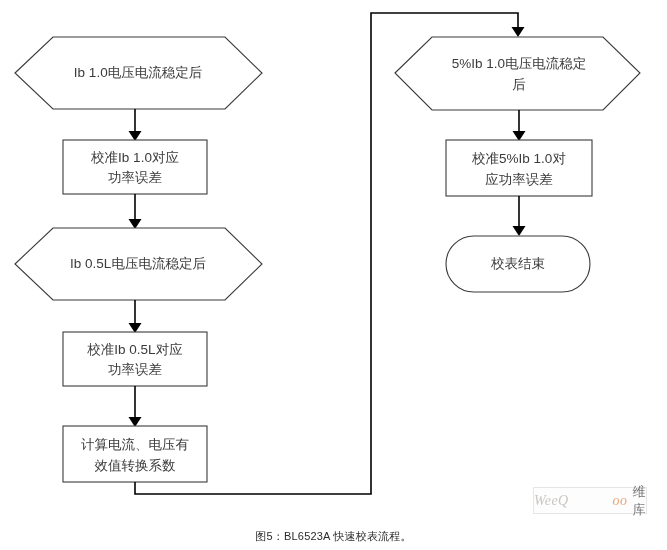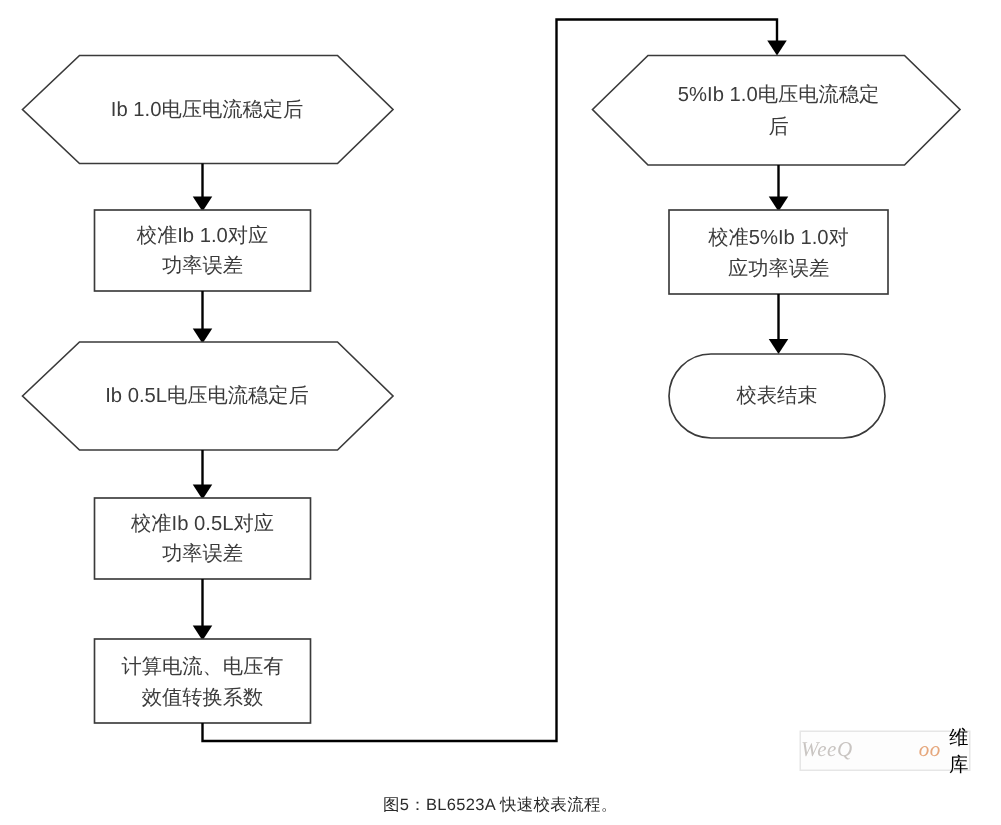"维库" #watermark .wm-cn { color: #000000 -> #737373 }
